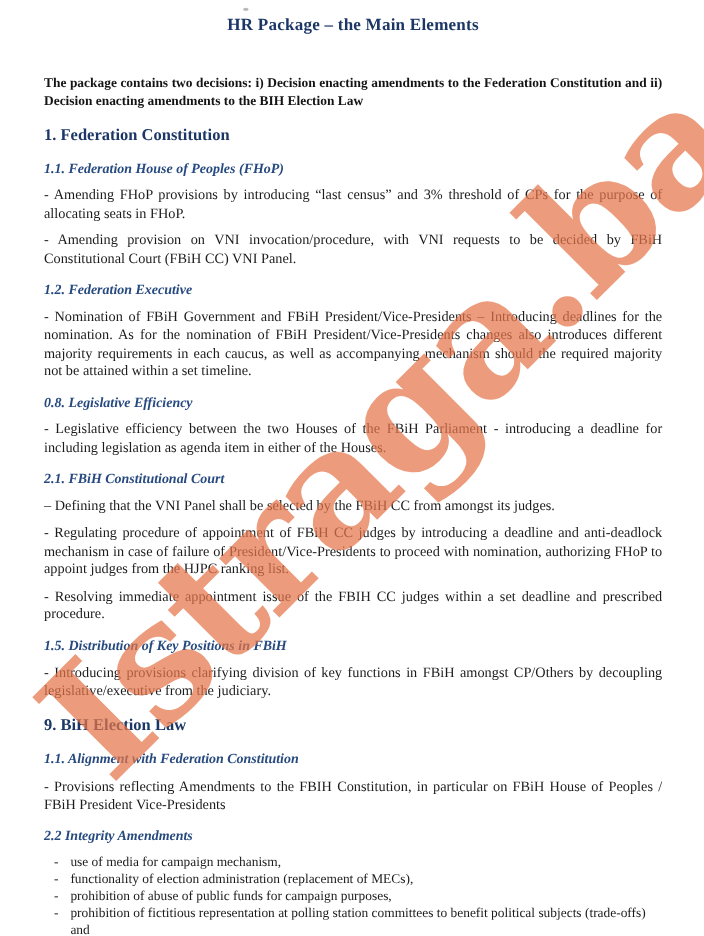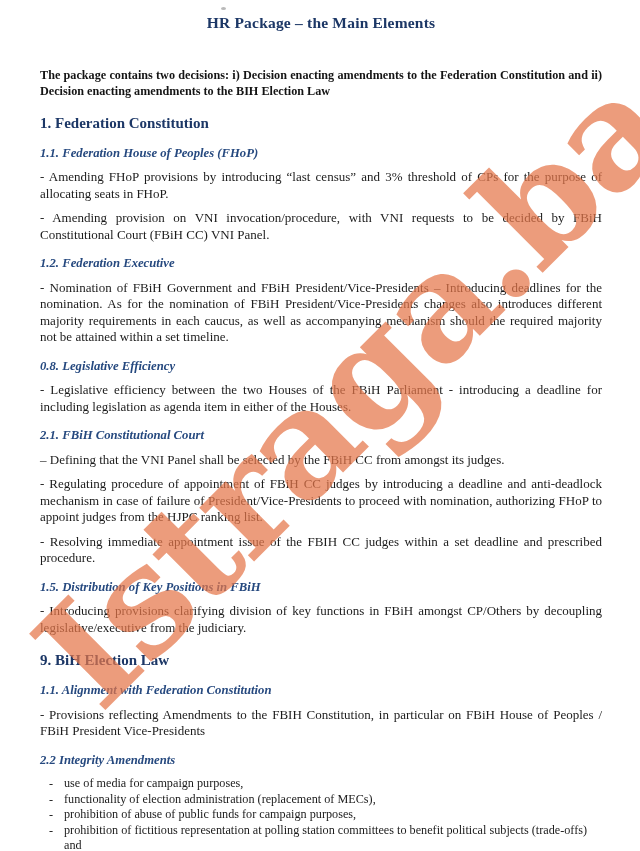"use of media for campaign" span.li-text { text: purposes -> mechanism }
